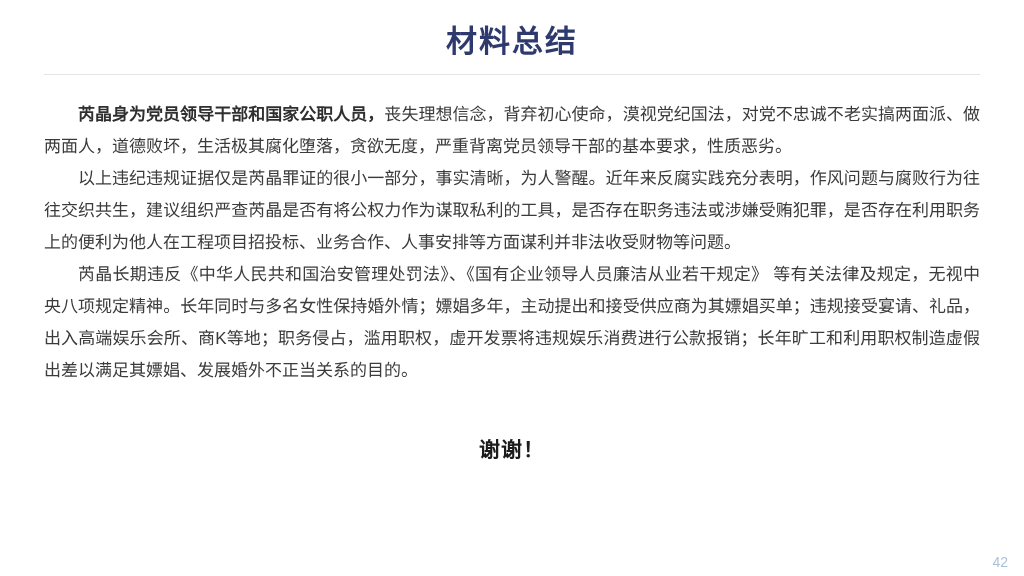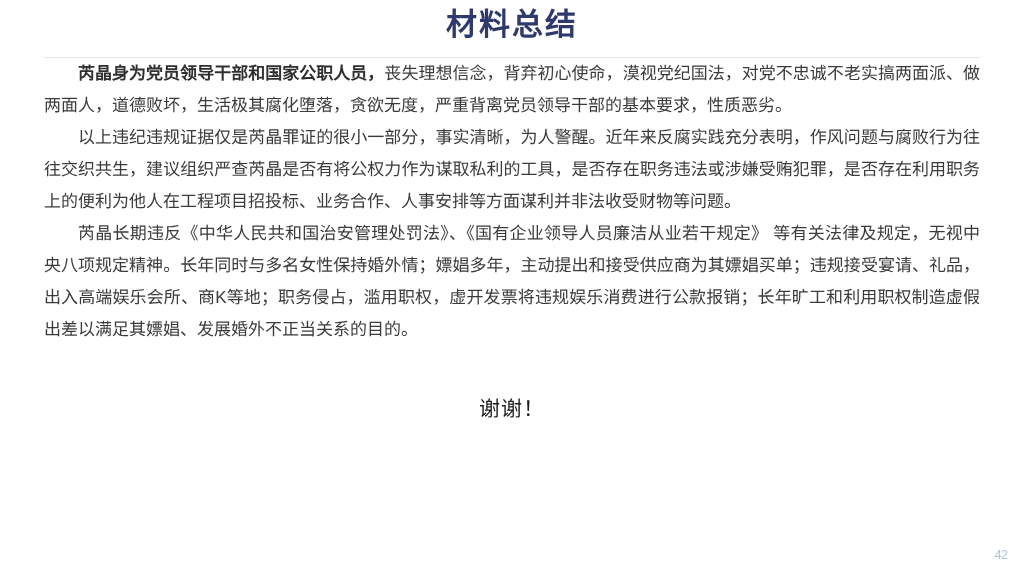"材料总结" .slide-title { padding-top: 7px -> 24px }
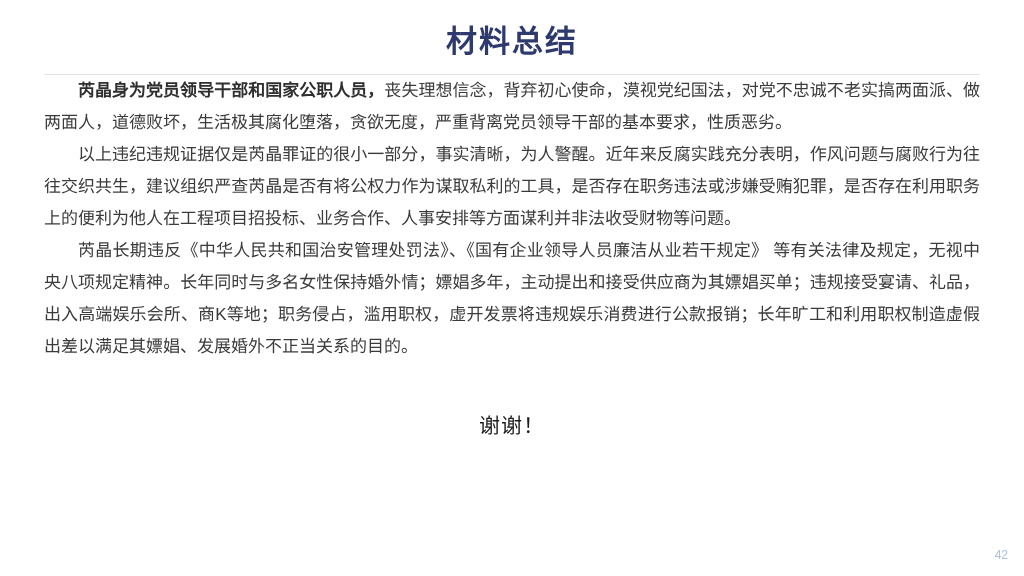"芮晶身为党员领导干部和国家公职人员，丧失理想信念，背弃初心使命，漠视党纪国法，对" .body-text { margin: 0 44px 0 44px -> 24px 44px 0 44px }
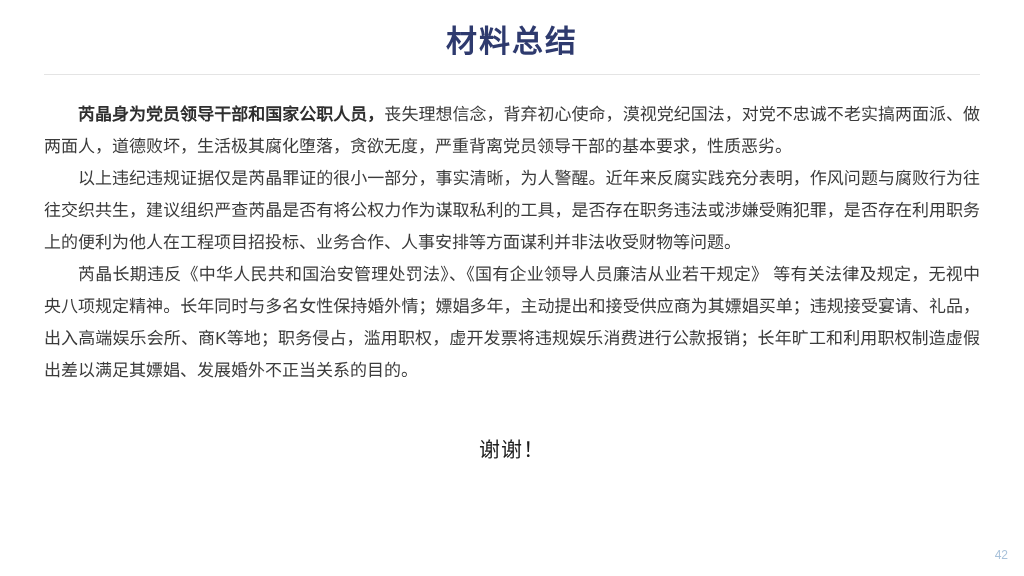"谢谢！" .closing { font-weight: normal -> bold }
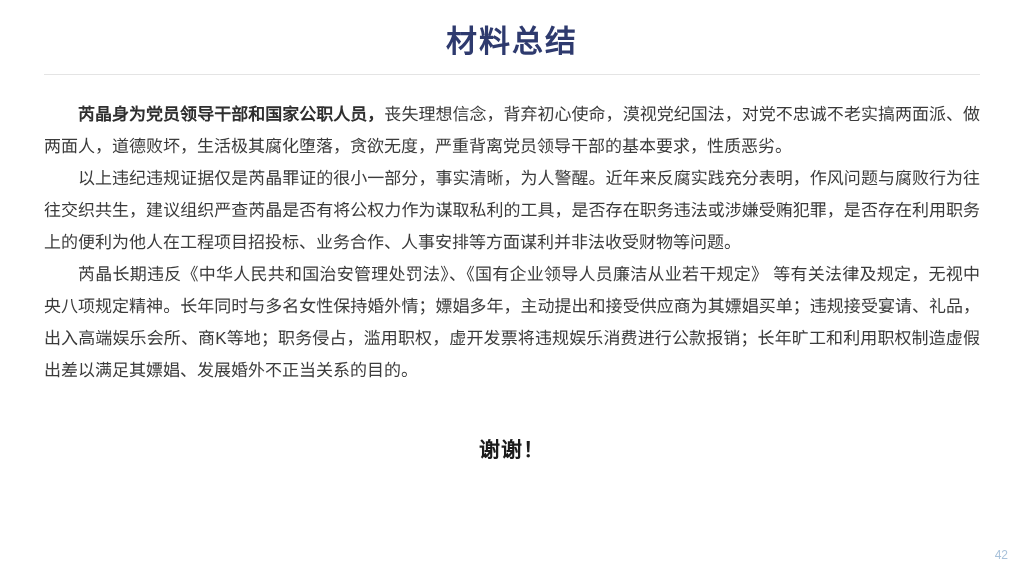"42" .page-number { bottom: 14px -> 6px; font-size: 12px -> 14px }
